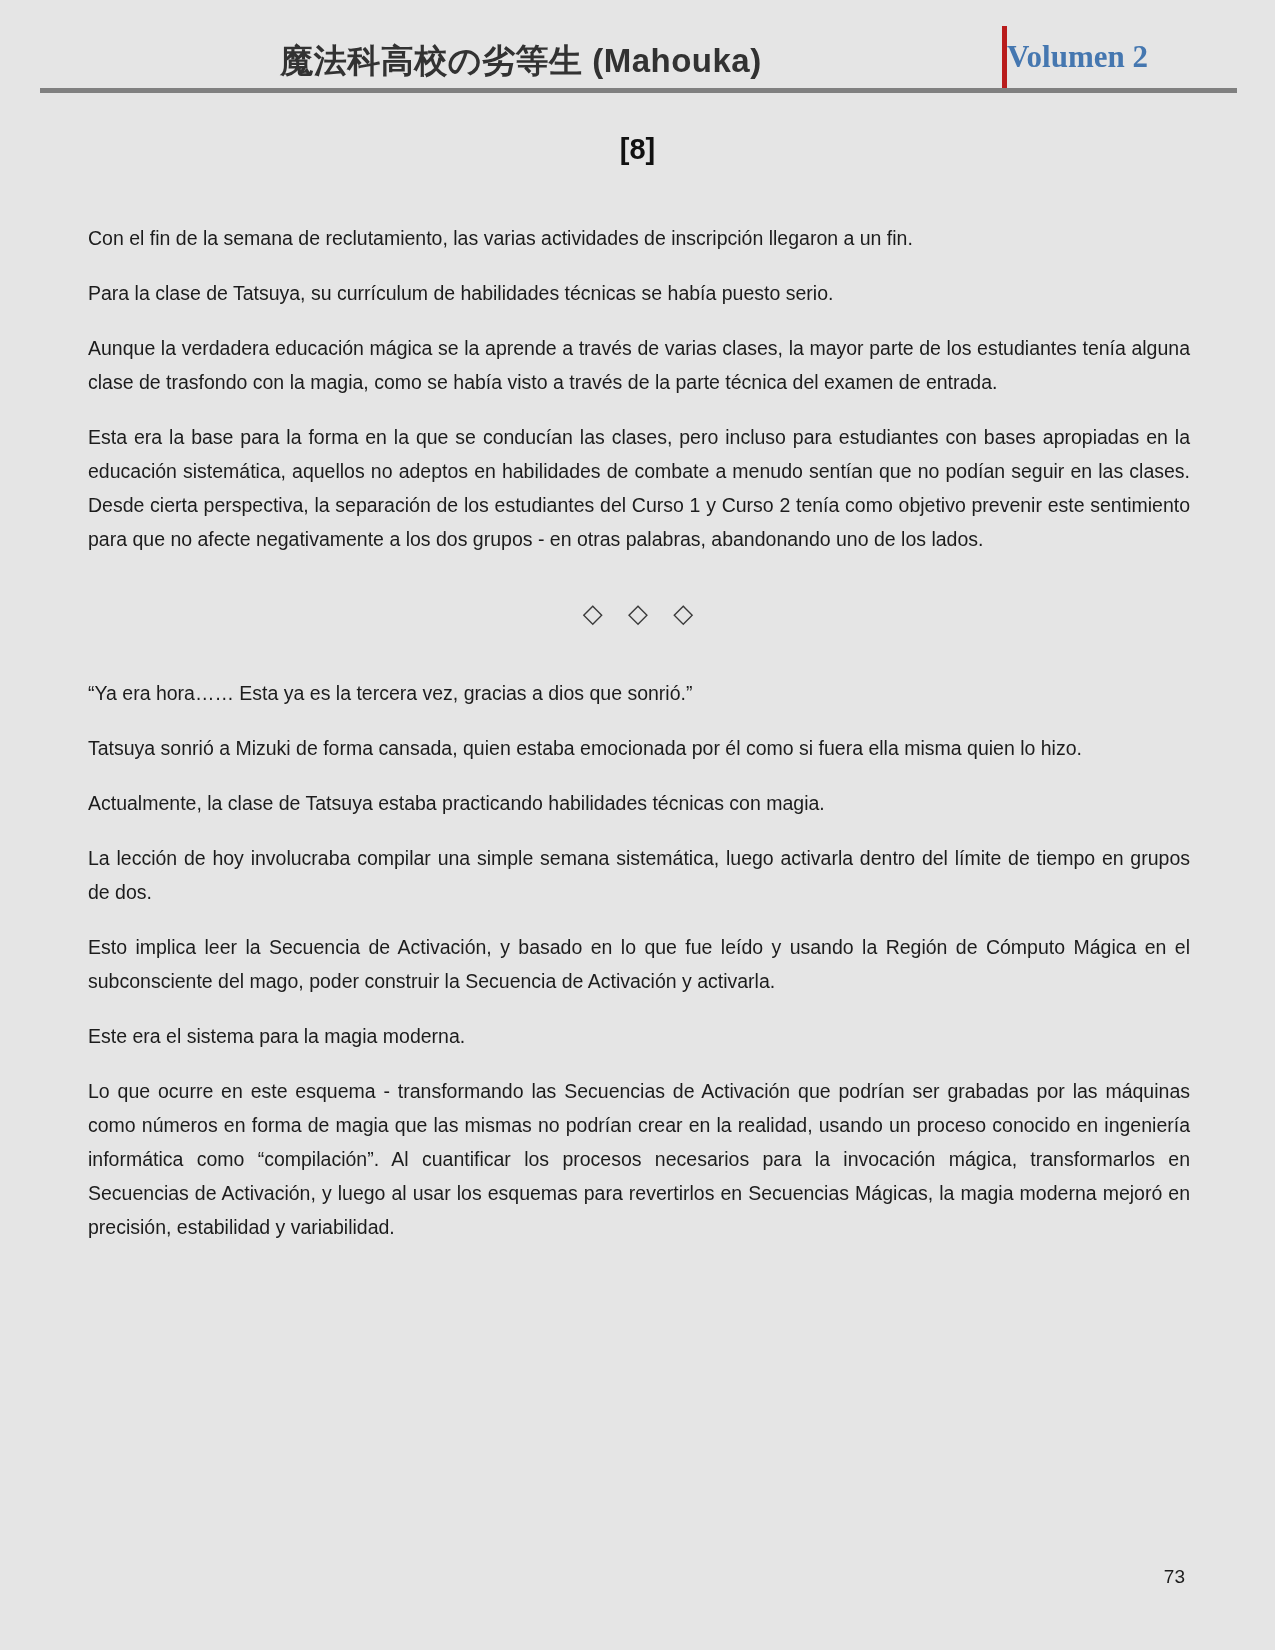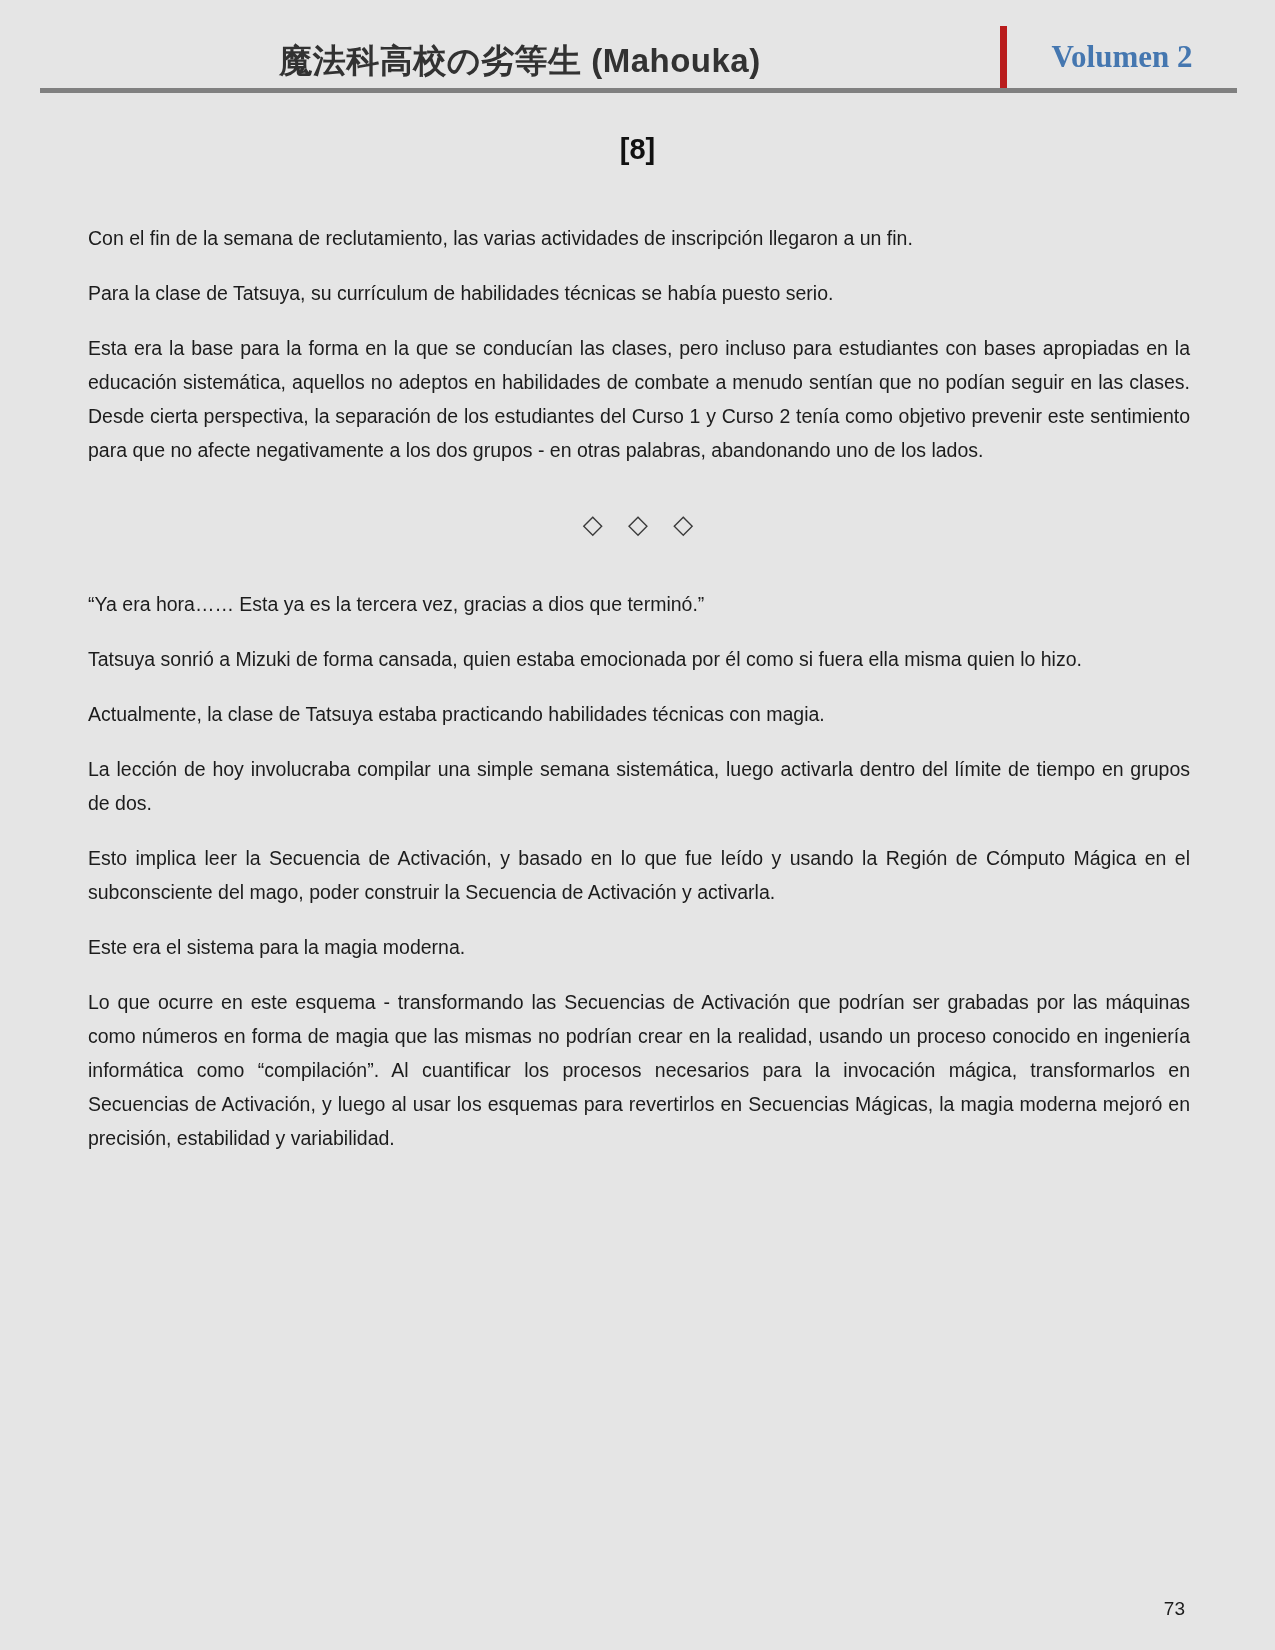"Volumen 2" .header-right { border-left: 7px solid #b91c1c -> 5px solid #b91c1c; justify-content: center -> flex-start }
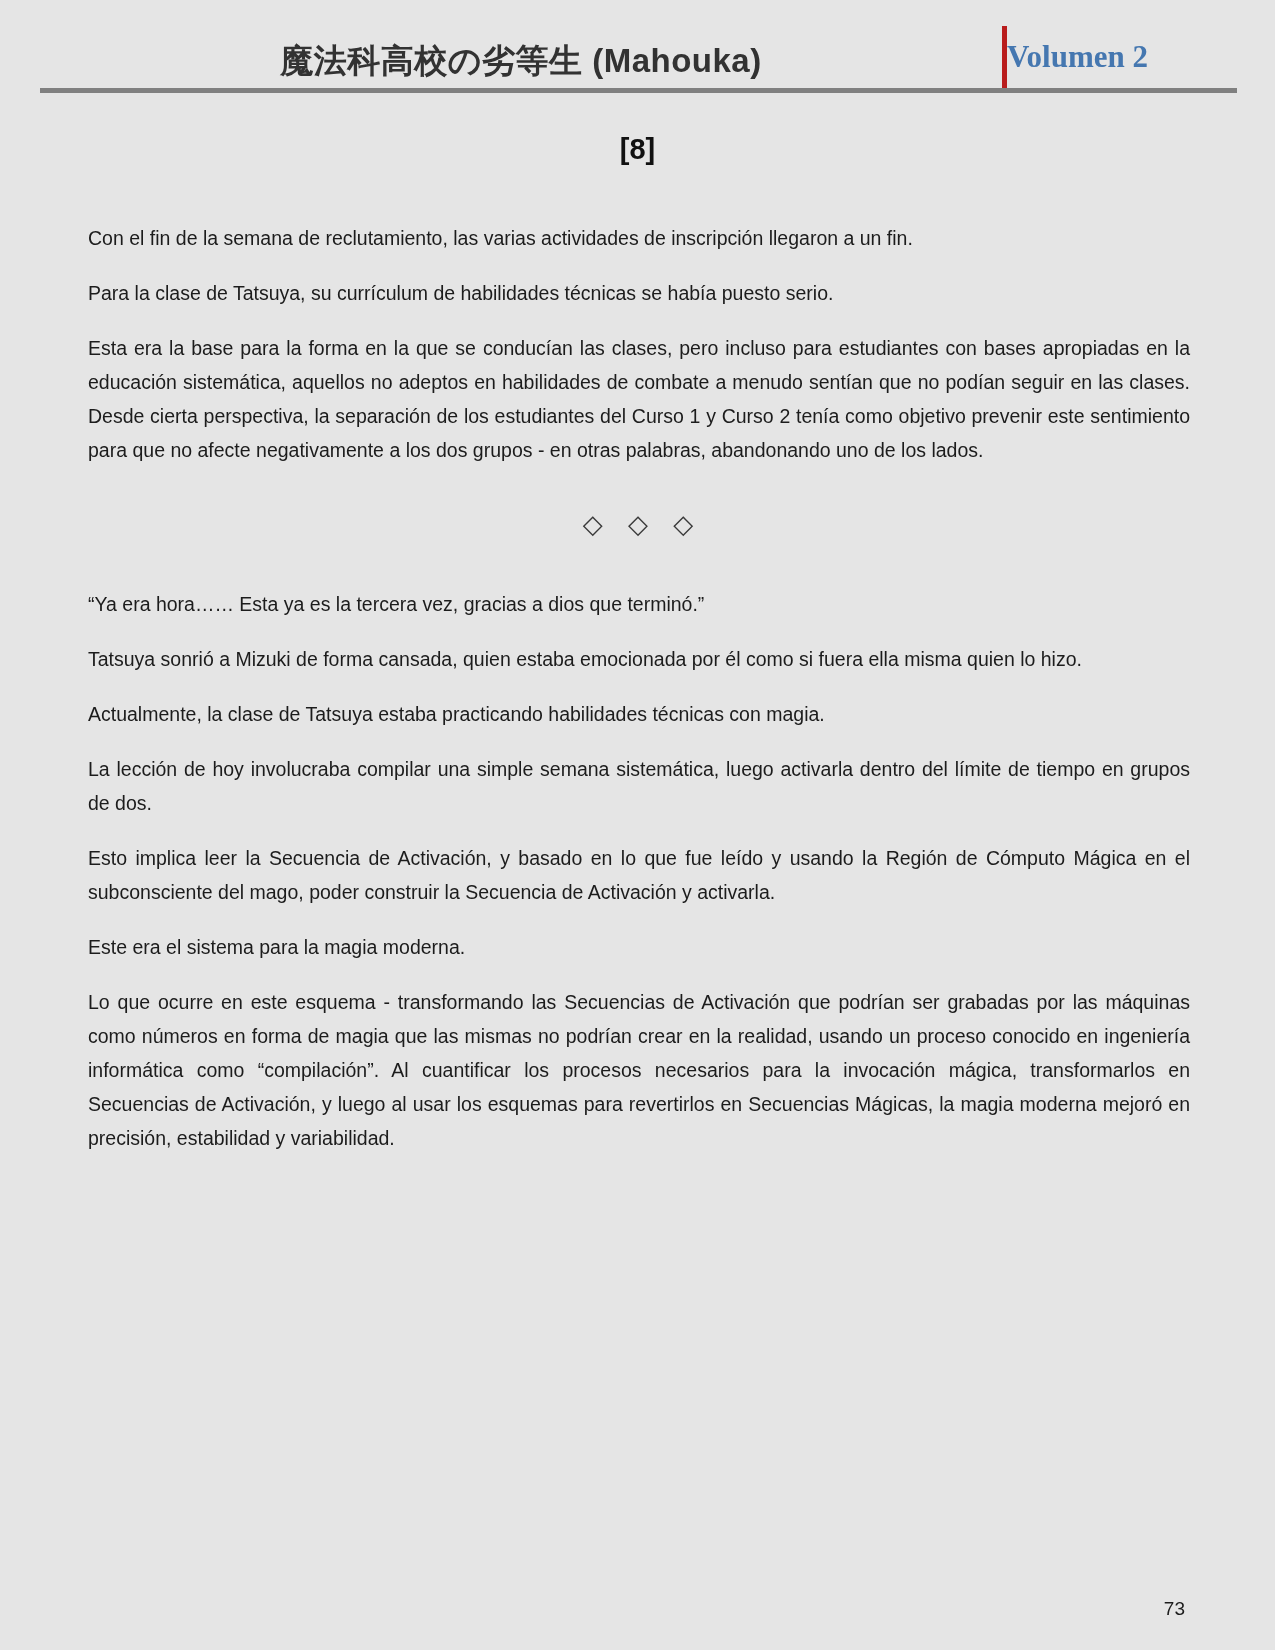"Aunque la verdadera educación mágica" p.para { html: none -> <p>Aunque la verdadera educación mágica se la aprende a través de varias clases, la mayor parte de los estudiantes tenía alguna clase de trasfondo con la magia, como se había visto a través de la parte técnica del examen de entrada.</p> }
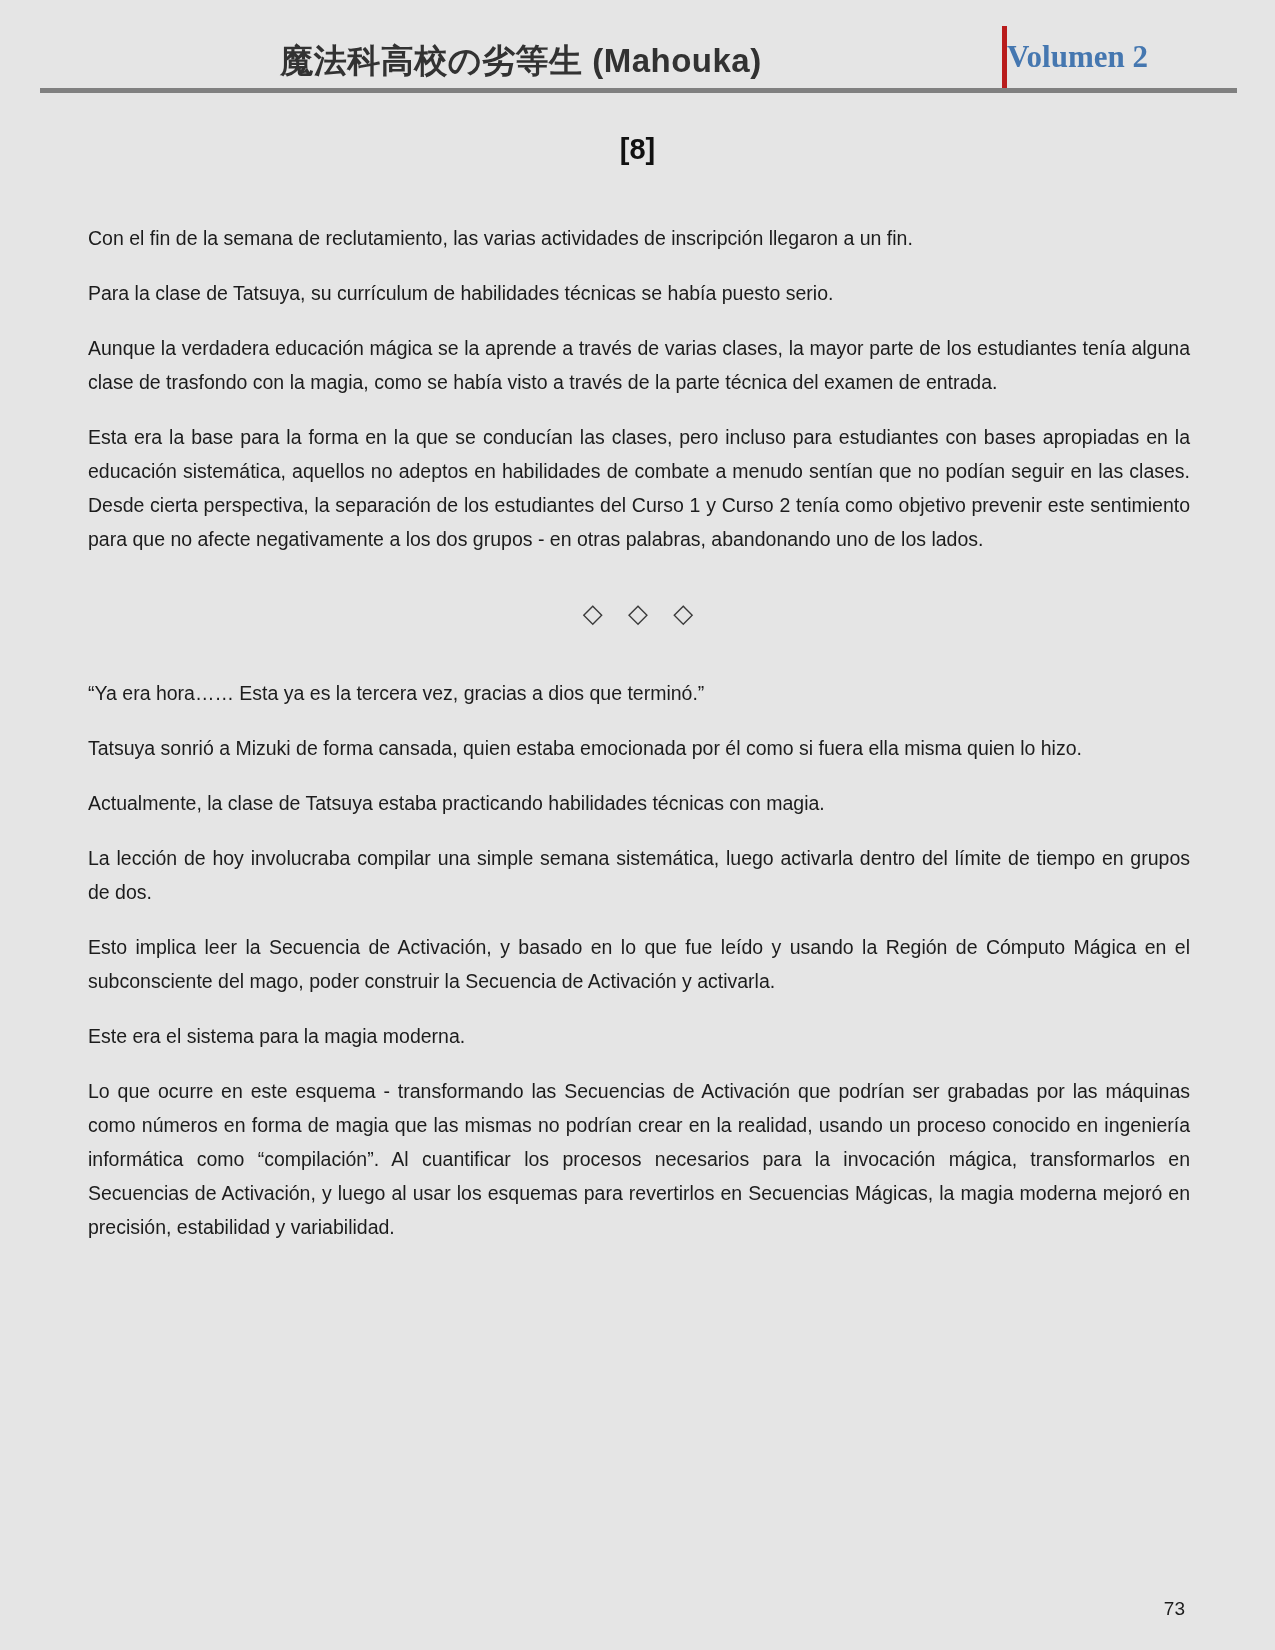"“Ya era hora…… Esta ya" p.para { text: terminó -> sonrió }
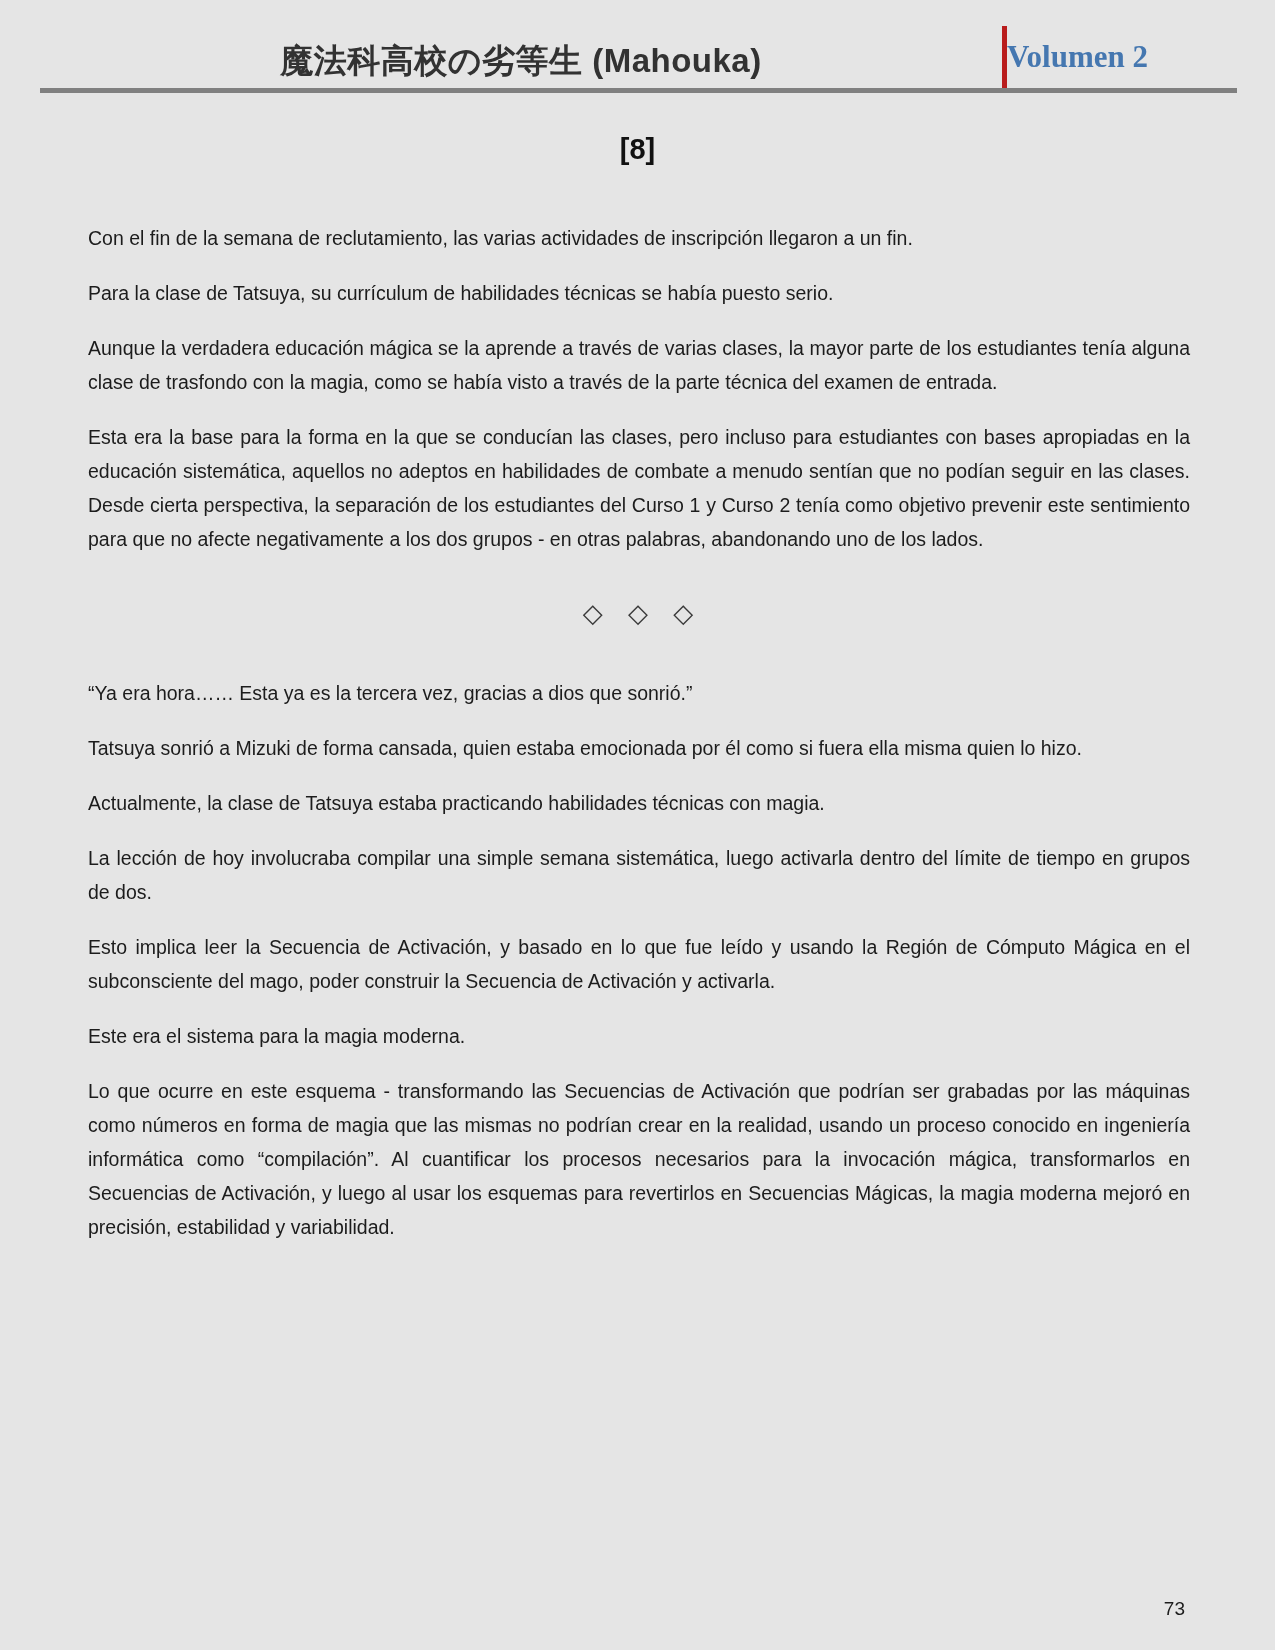"73" .page-number { top: 1598px -> 1566px }
